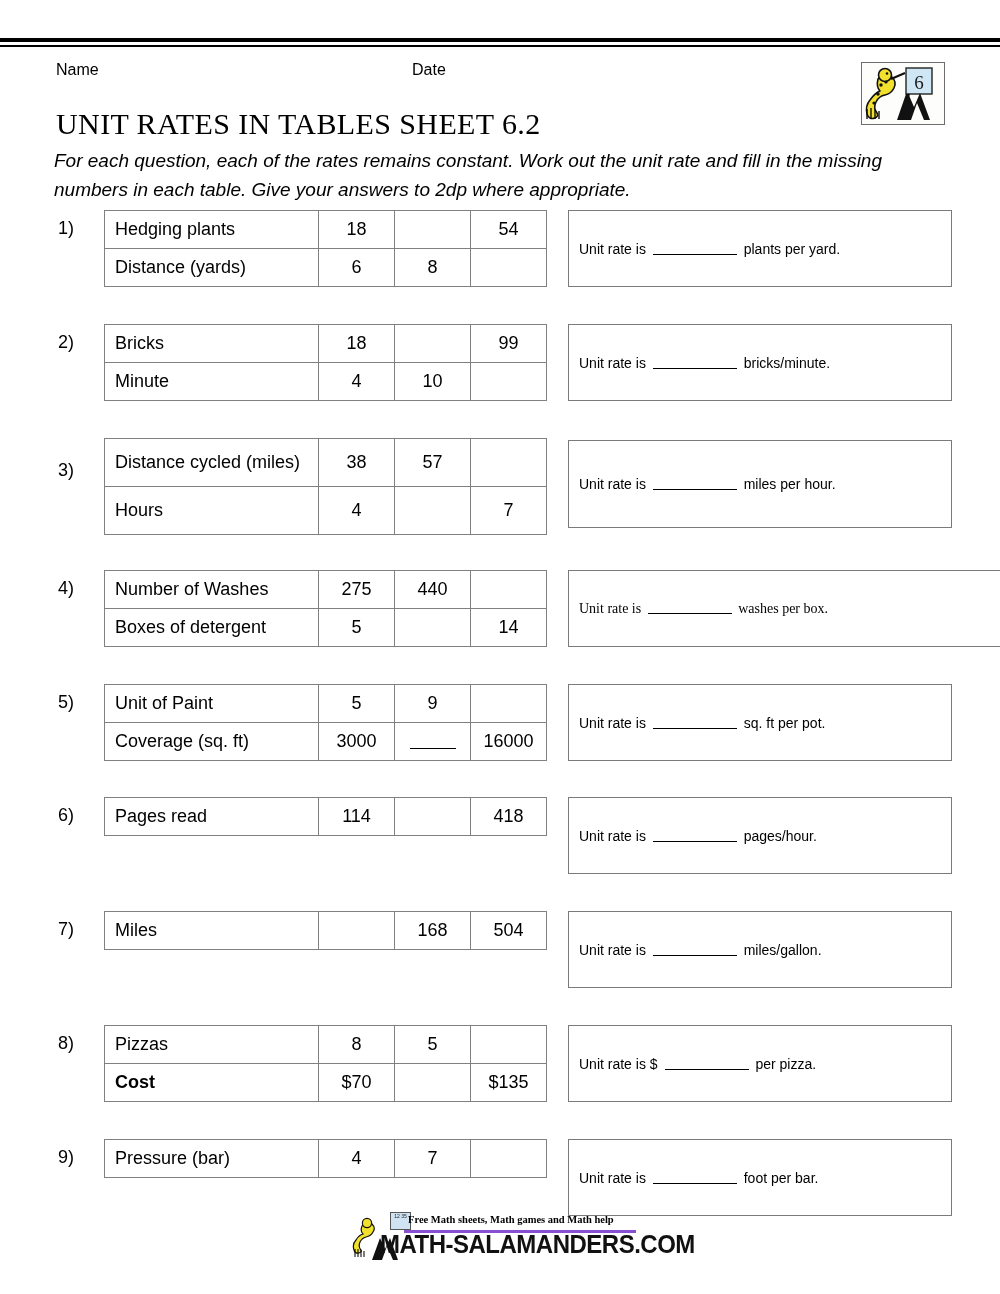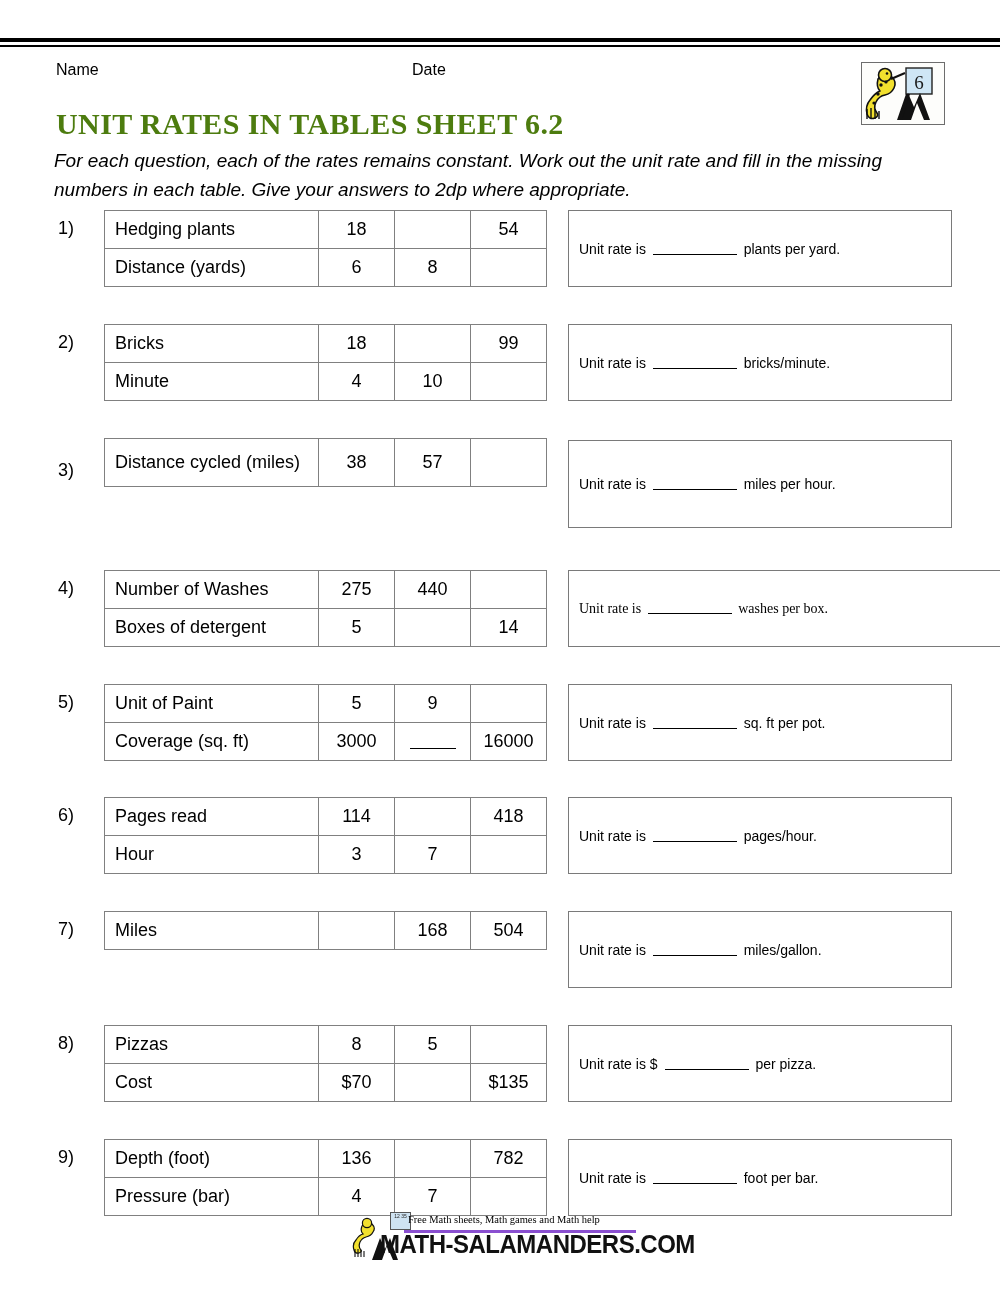"UNIT RATES IN TABLES SHEET" div.worksheet-title { color: #4d7c0f -> #000000; font-weight: bold -> none }
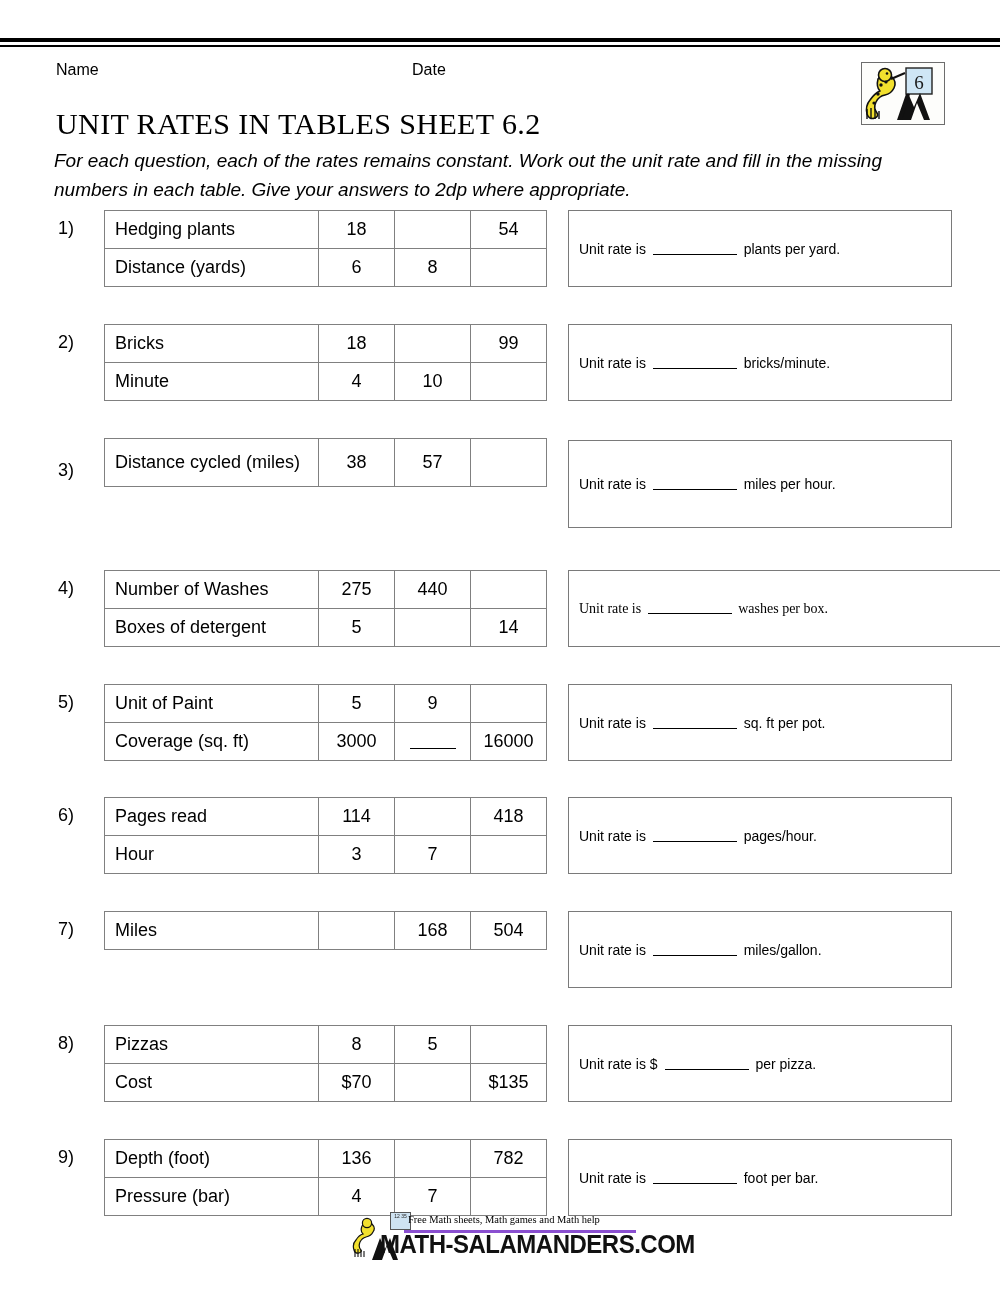"Hours" tr { html: none -> <tr> <td>Hours</td> <td>4</td> <td></td> <td>7</td> </tr> }
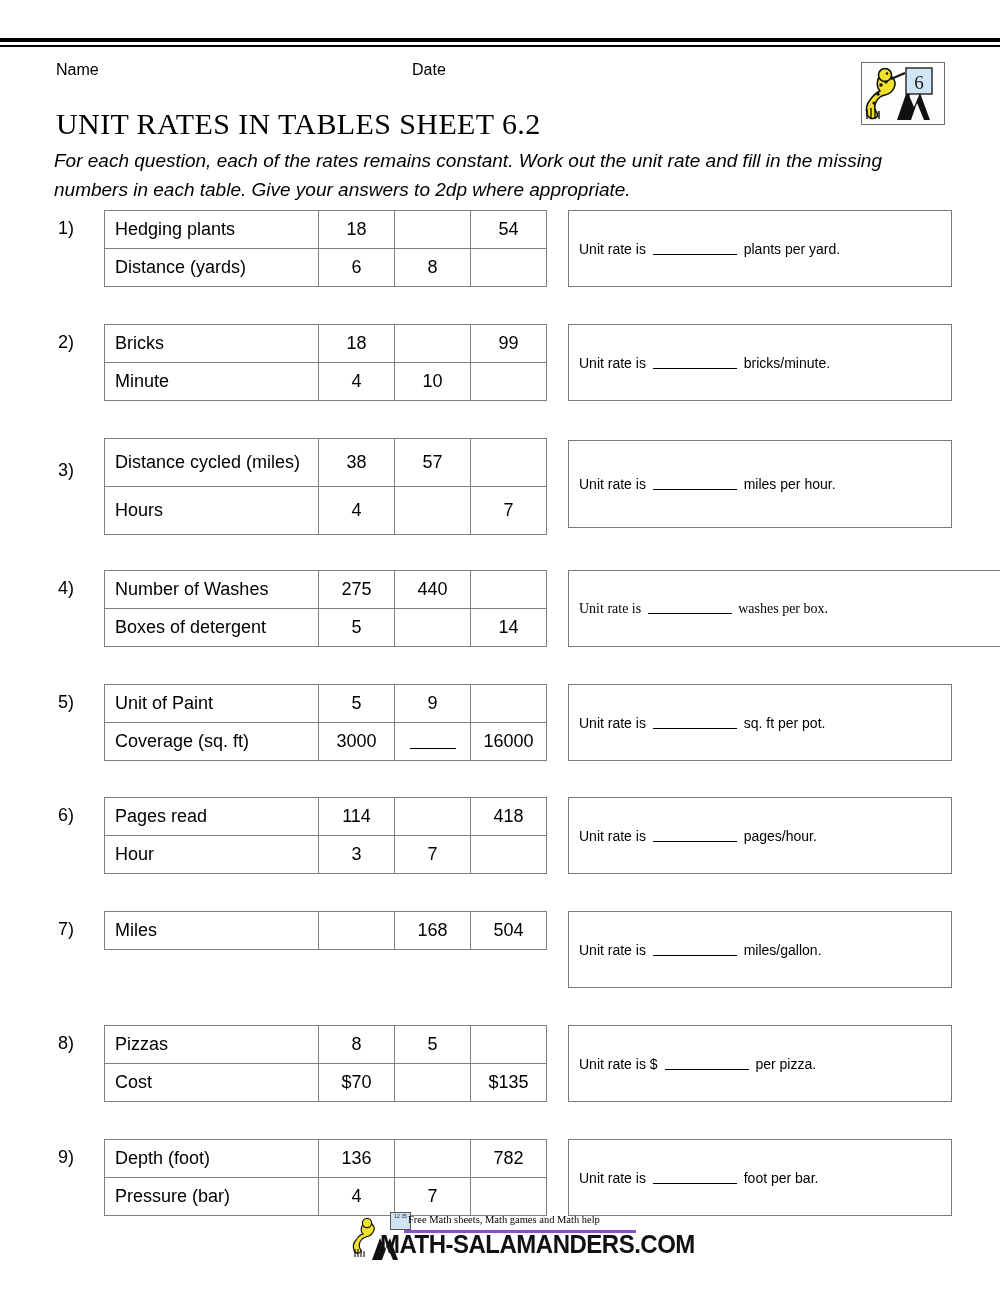"Hour" tr { html: <tr> <td>Hour</td> <td>3</td> <td>7</td> <td></td> </tr> -> none }
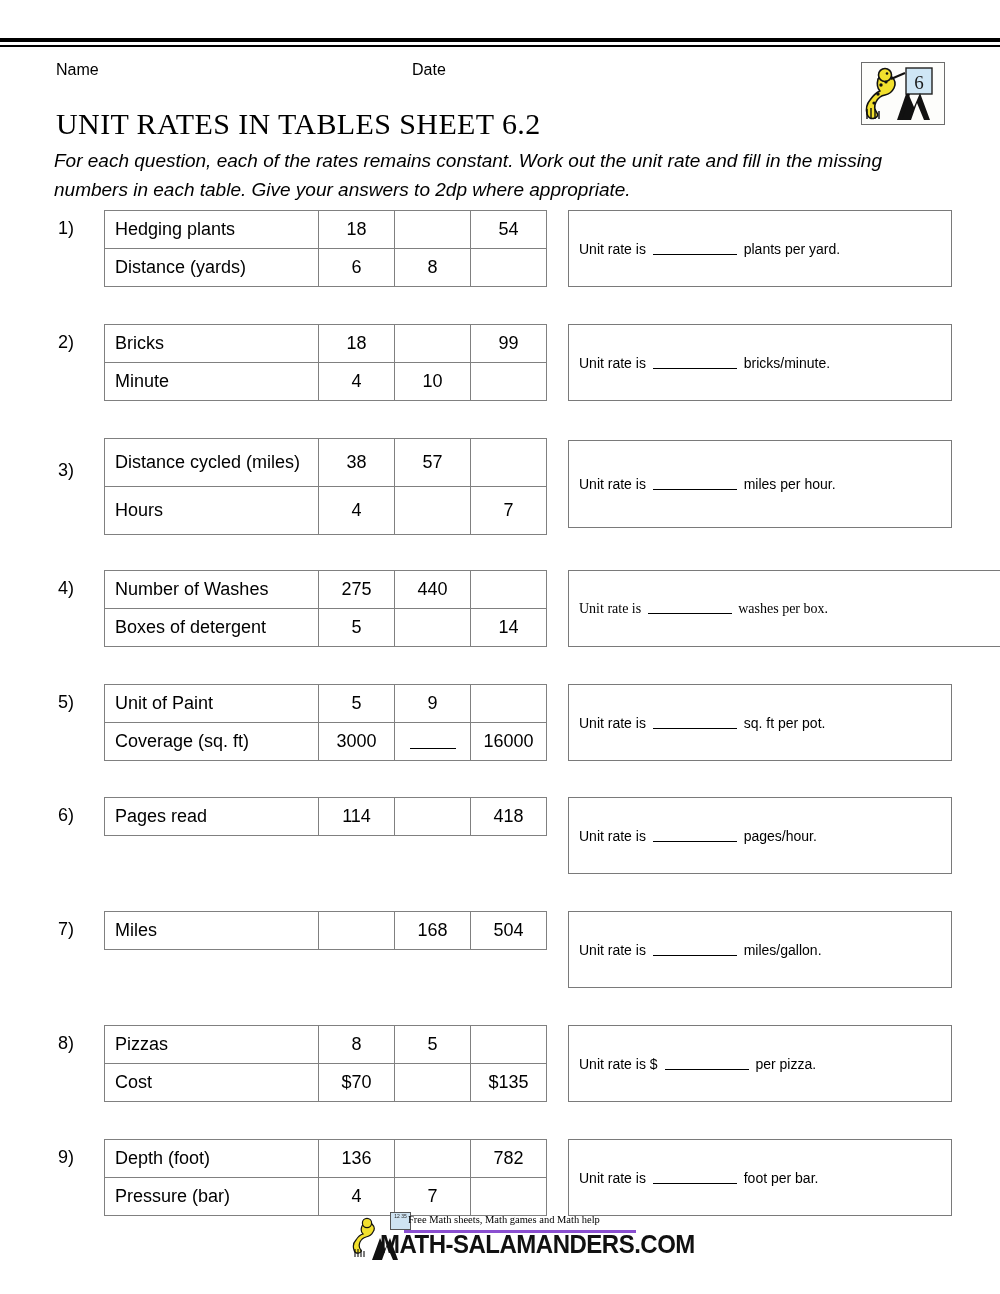"Cost" td.label-cell { font-weight: none -> bold }
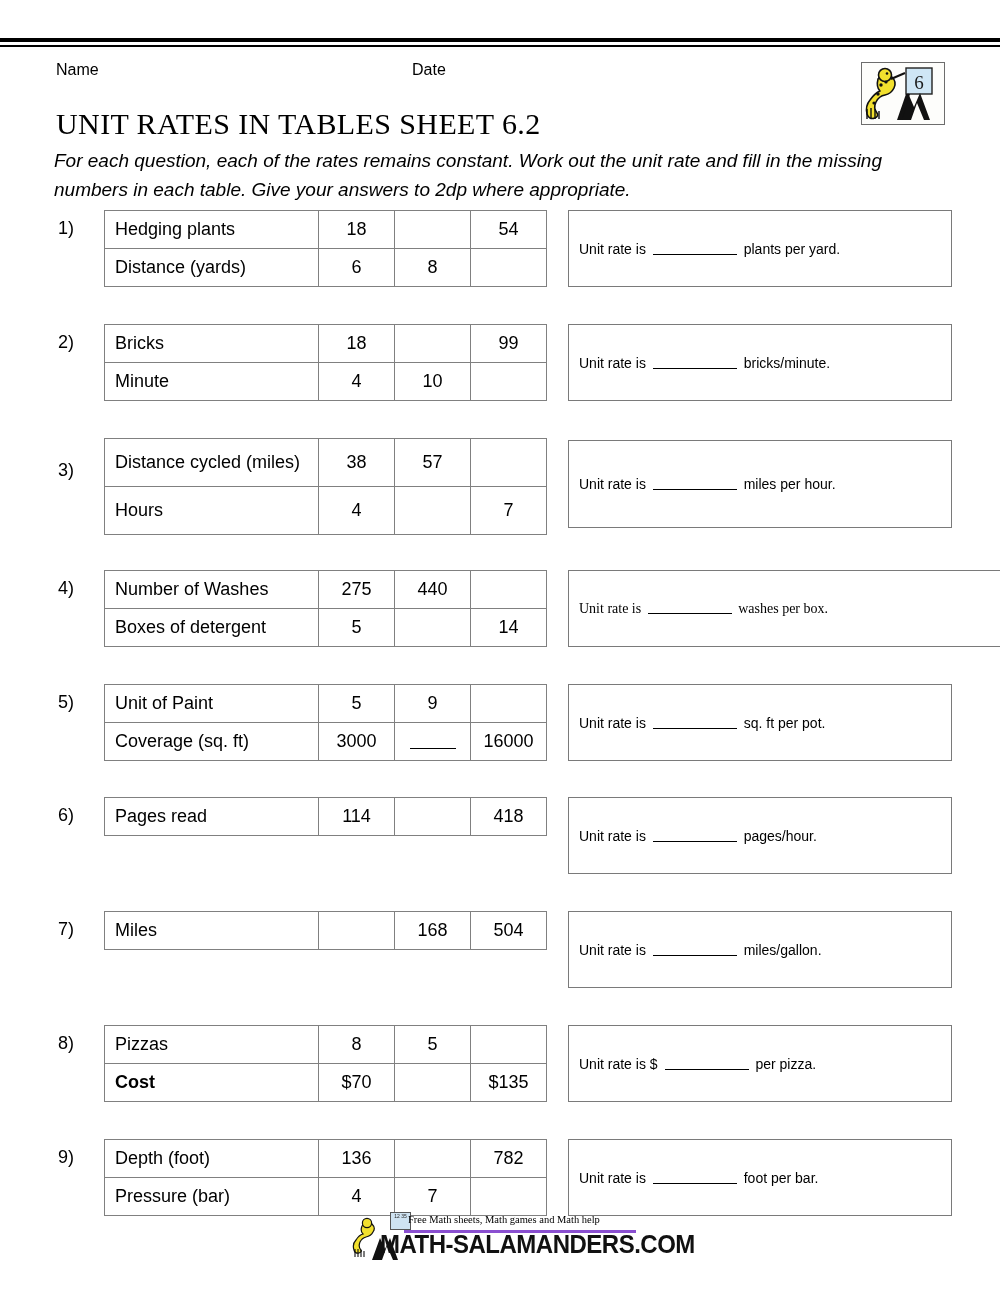"Depth (foot)" tr { html: <tr> <td>Depth (foot)</td> <td>136</td> <td></td> <td>782</td> </tr> -> none }
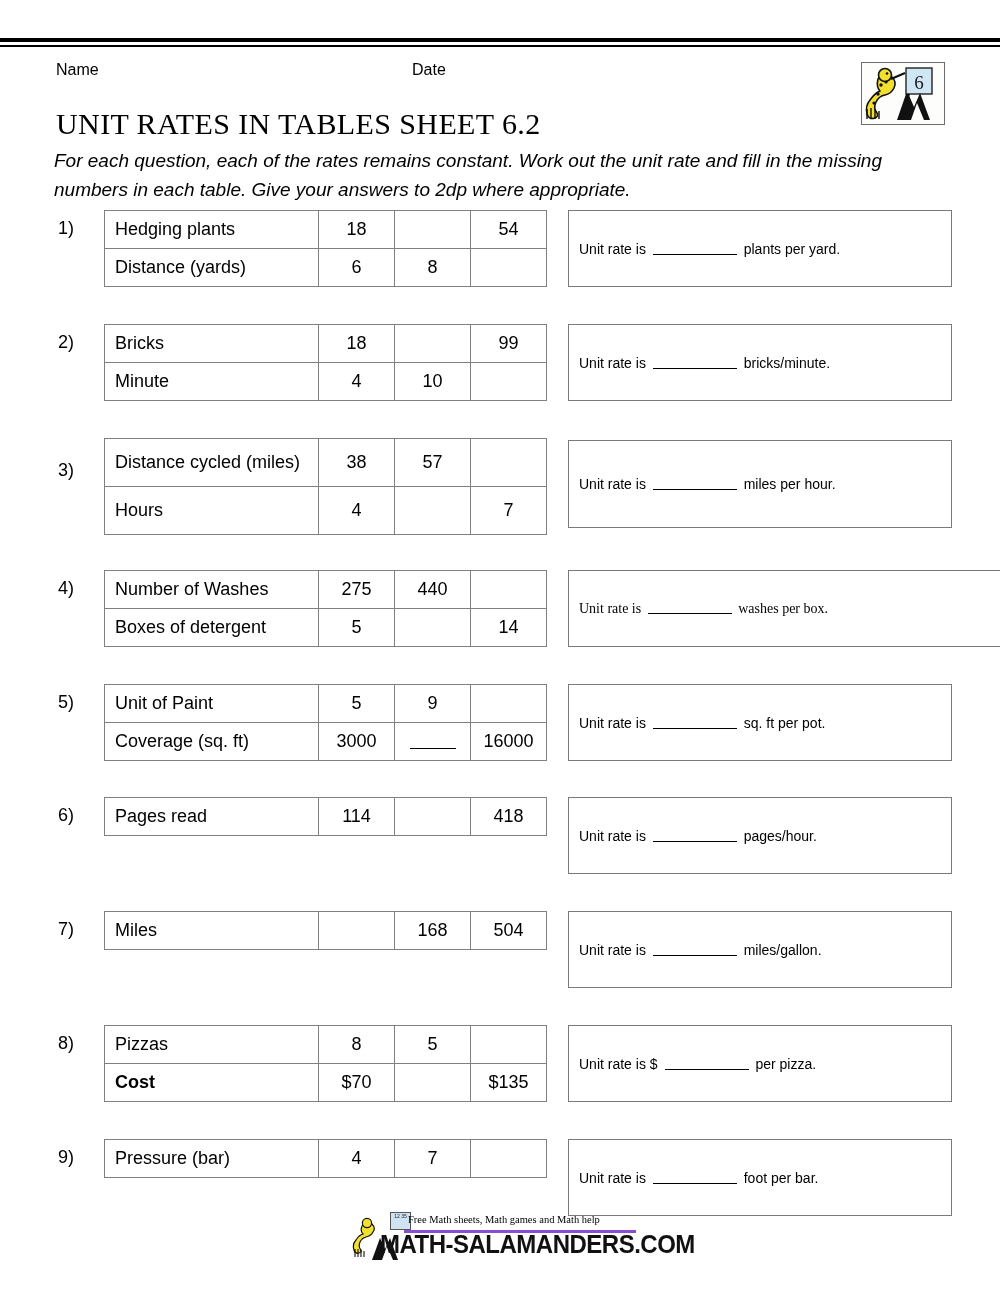"Free Math sheets, Math games" .footer-tag { font-weight: normal -> bold }
